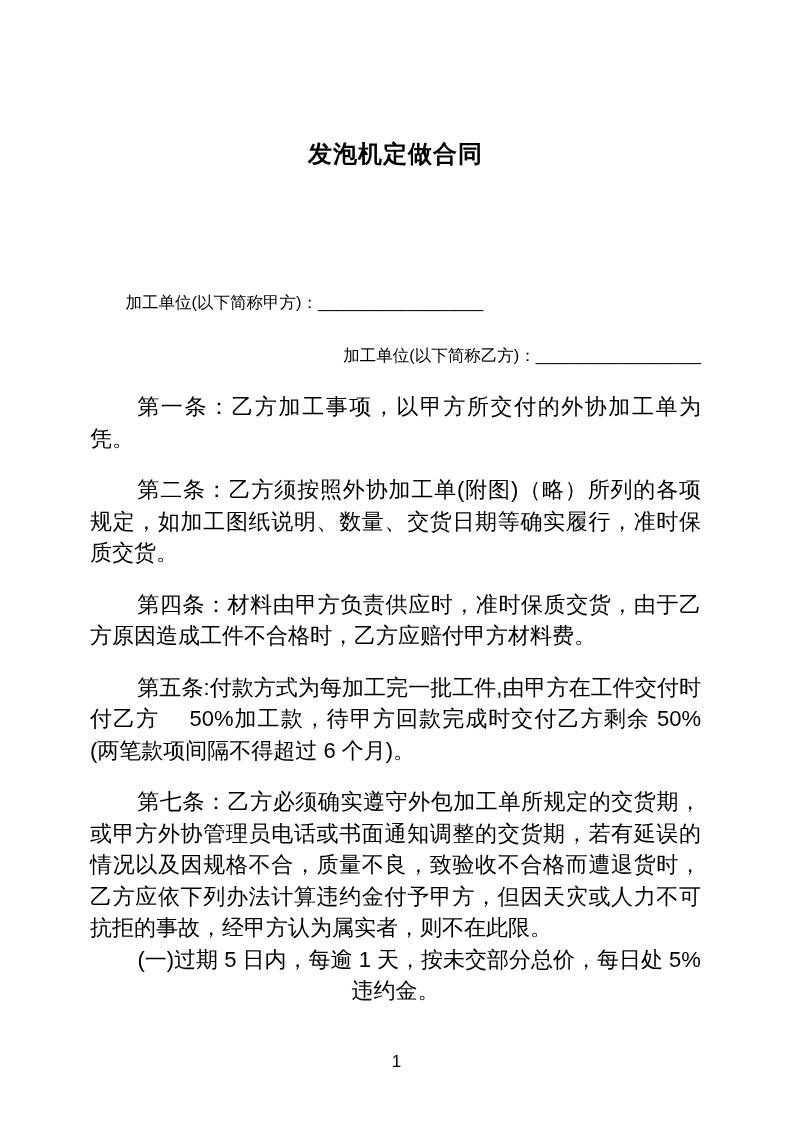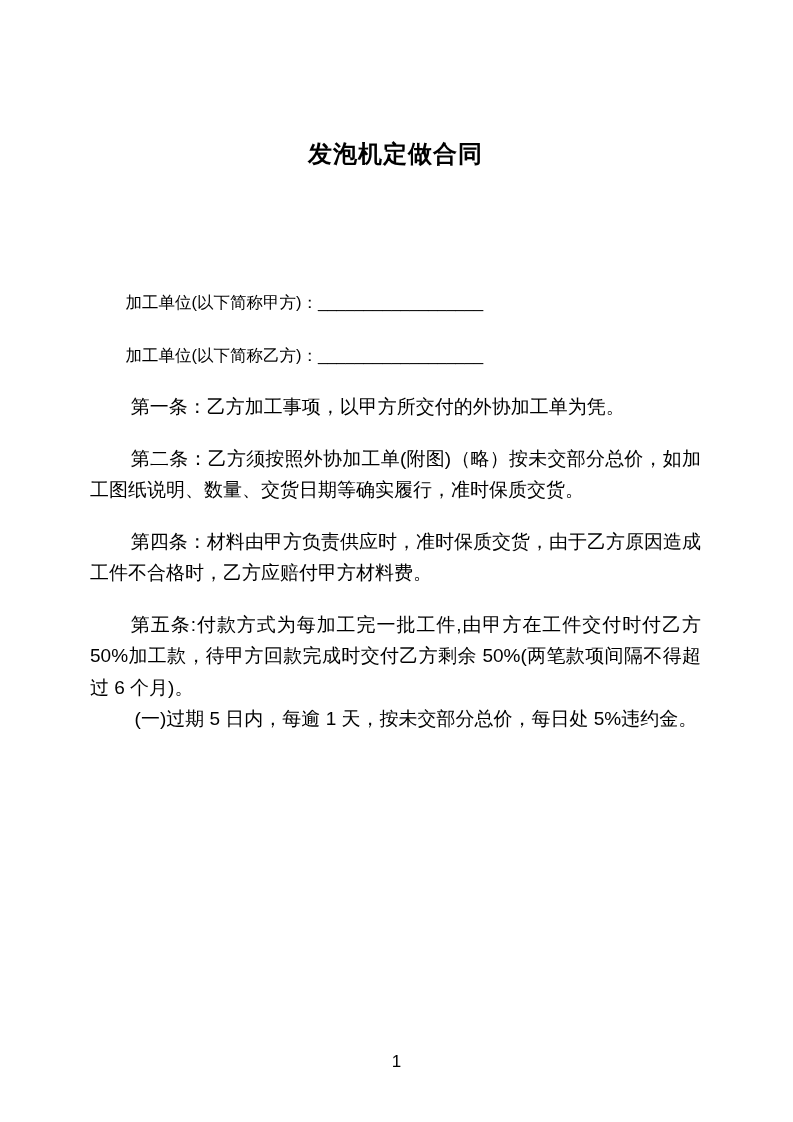"加工单位(以下简称乙方)：__________________" .party-line.second { text-align: none -> right }
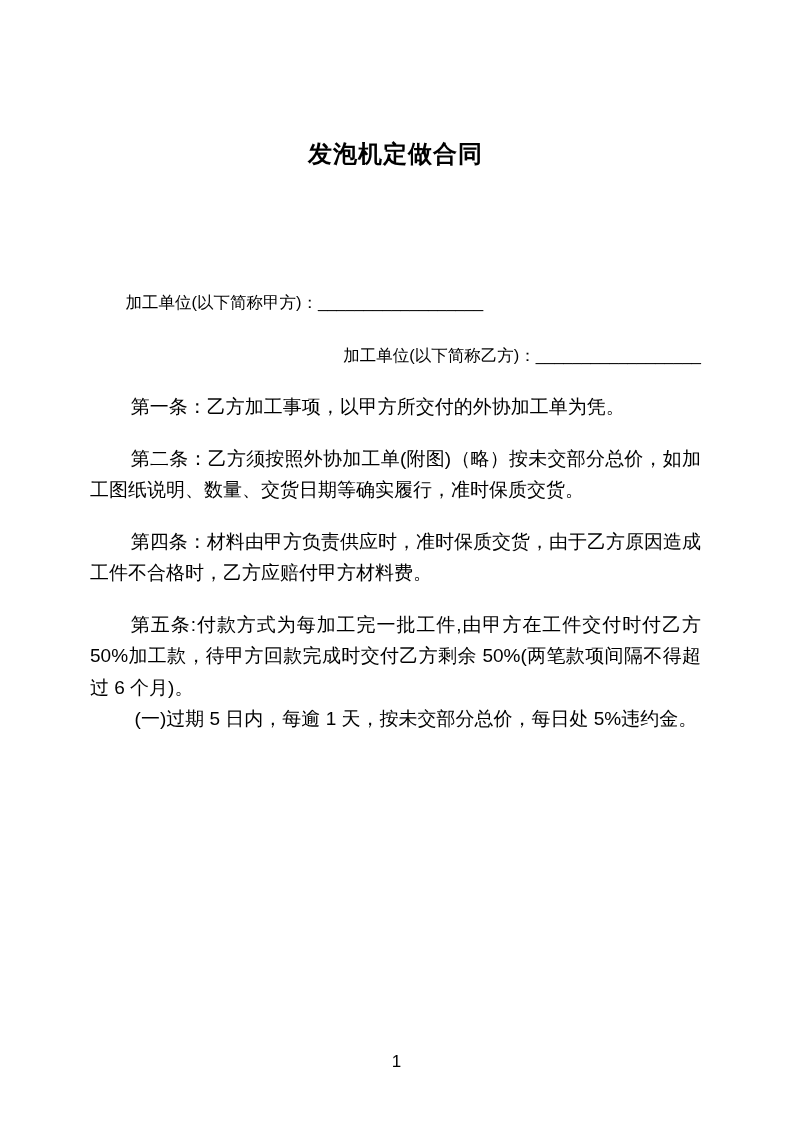"第一条：乙方加工事项，以甲方所交付的外协加工单为凭。" .clause { font-size: 19px -> 22px }
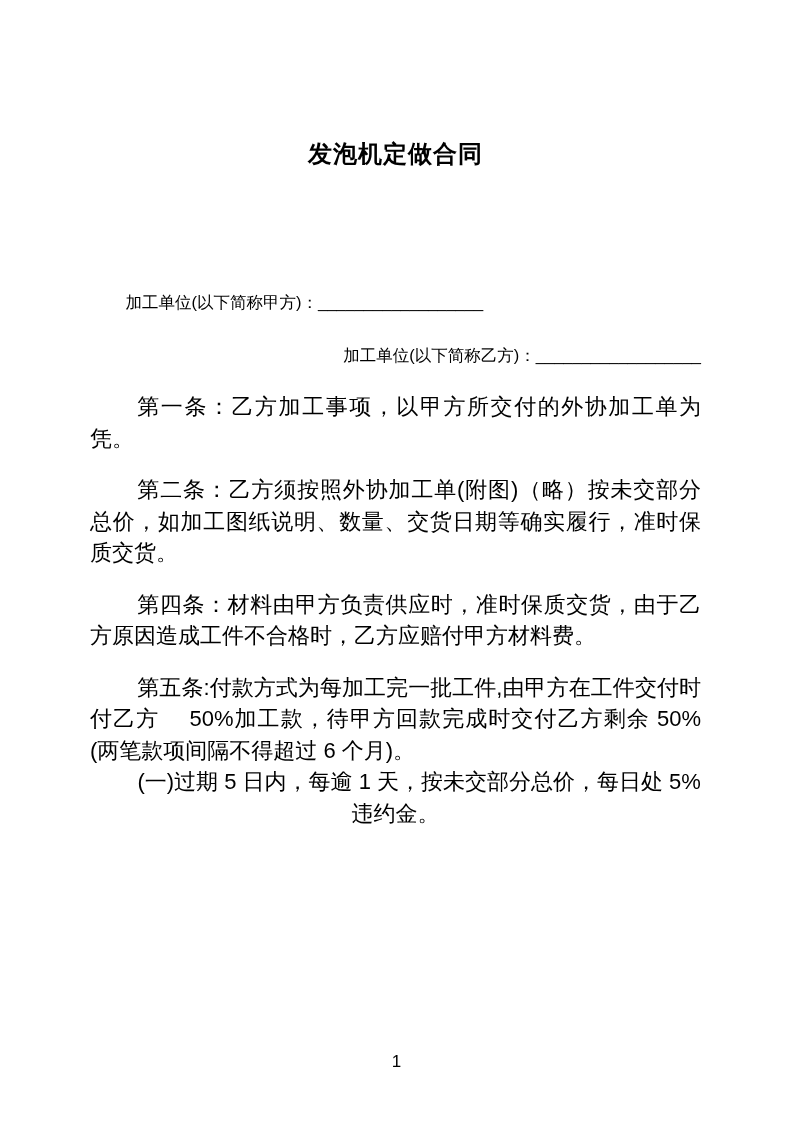"第二条：乙方须按照外协加工单(附图)（略）按未交部分总价，如加工图纸说明、数量、" p.clause { text: 按未交部分总价 -> 所列的各项规定 }
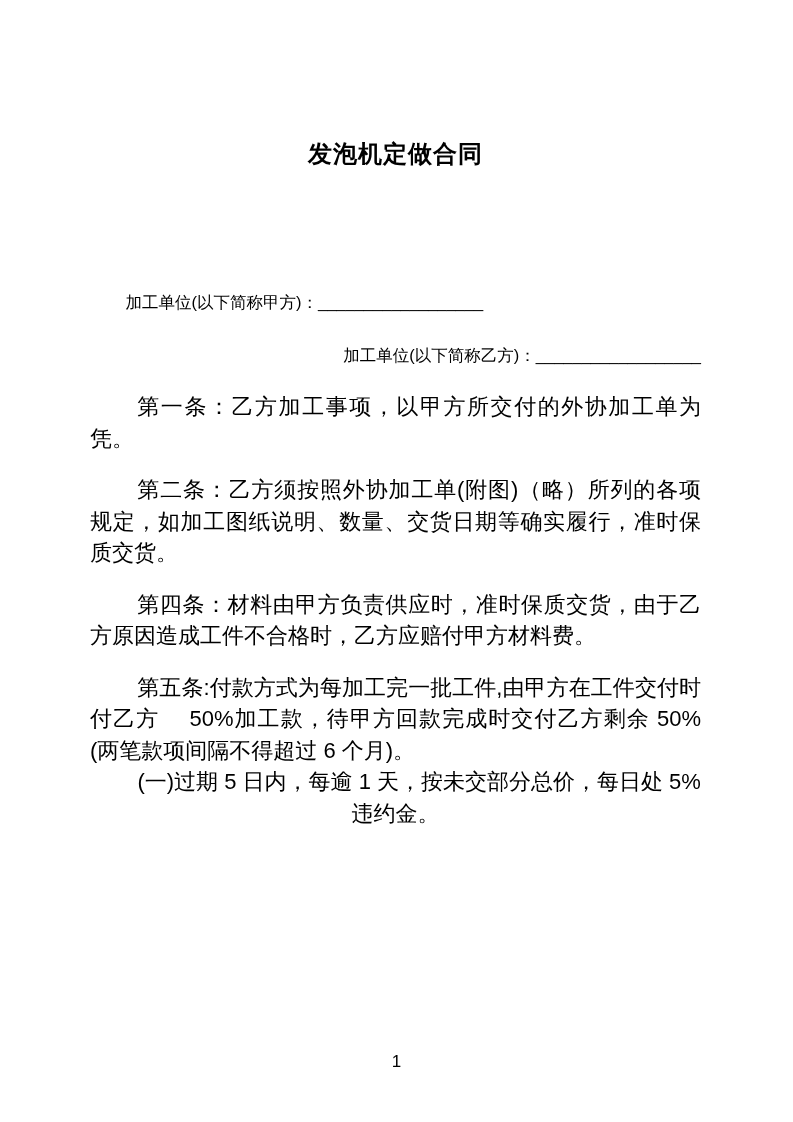"第七条：乙方必须确实遵守外包加工单所规定的交货期，或甲方外协管理员电话或书面通知" p.clause { html: none -> <p>第七条：乙方必须确实遵守外包加工单所规定的交货期，或甲方外协管理员电话或书面通知调整的交货期，若有延误的情况以及因规格不合，质量不良，致验收不合格而遭退货时，乙方应依下列办法计算违约金付予甲方，但因天灾或人力不可抗拒的事故，经甲方认为属实者，则不在此限。</p> }
